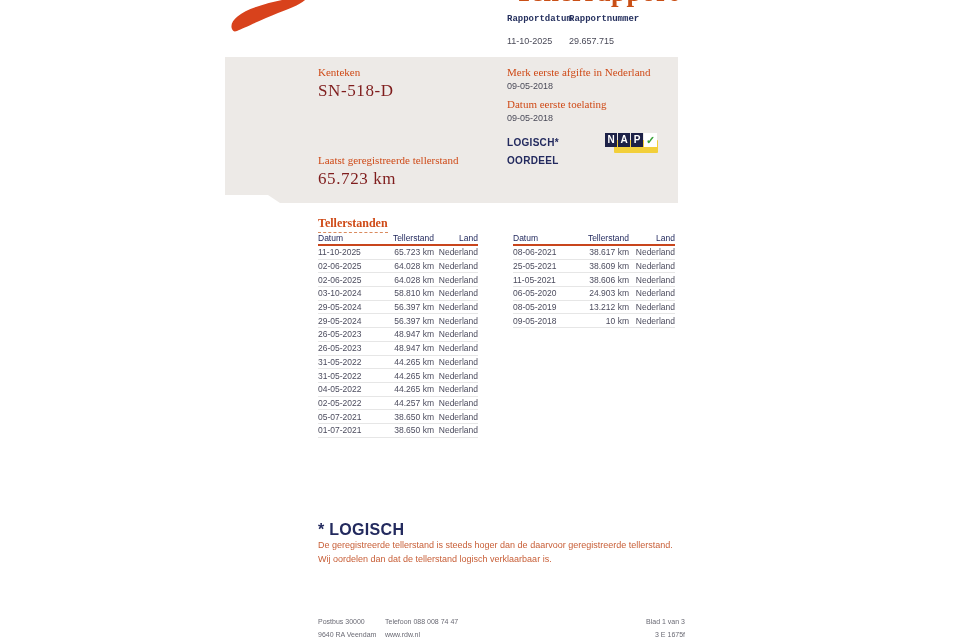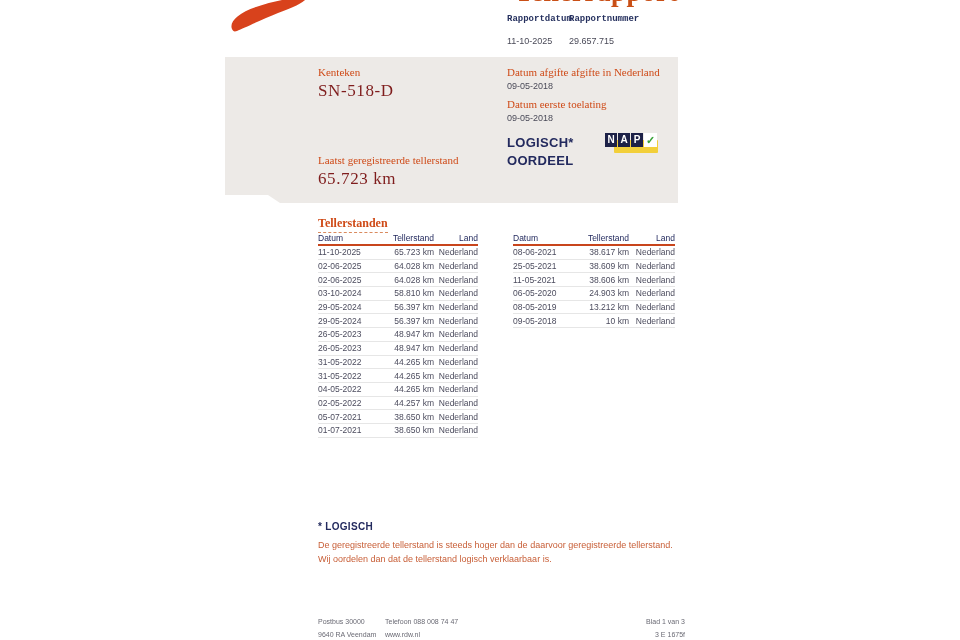"Datum afgifte afgifte in Nederland" div.fld-label { text: Datum afgifte -> Merk eerste }
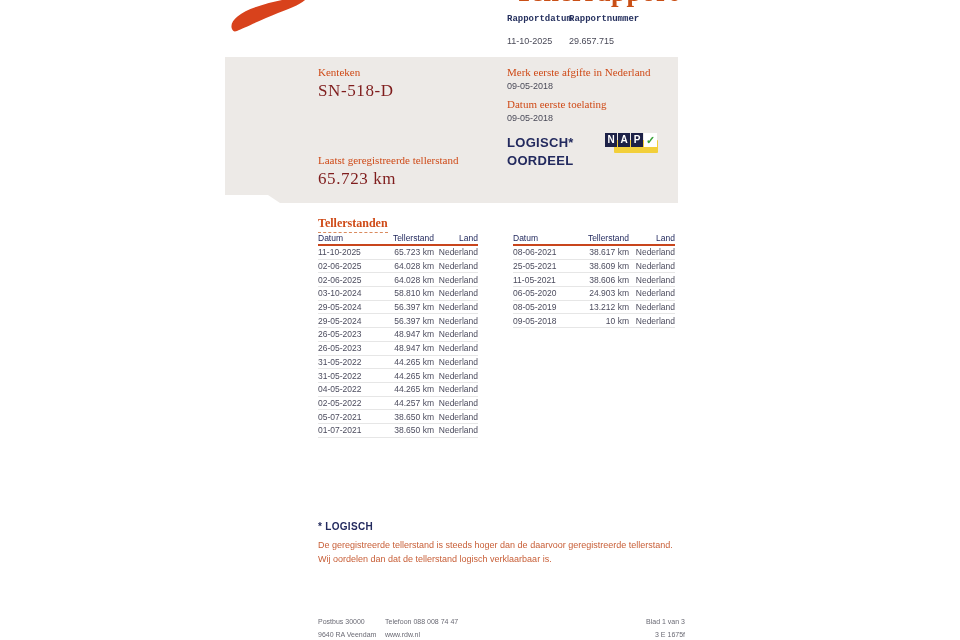"LOGISCH*" .oordeel-line { font-size: 13px -> 10px }
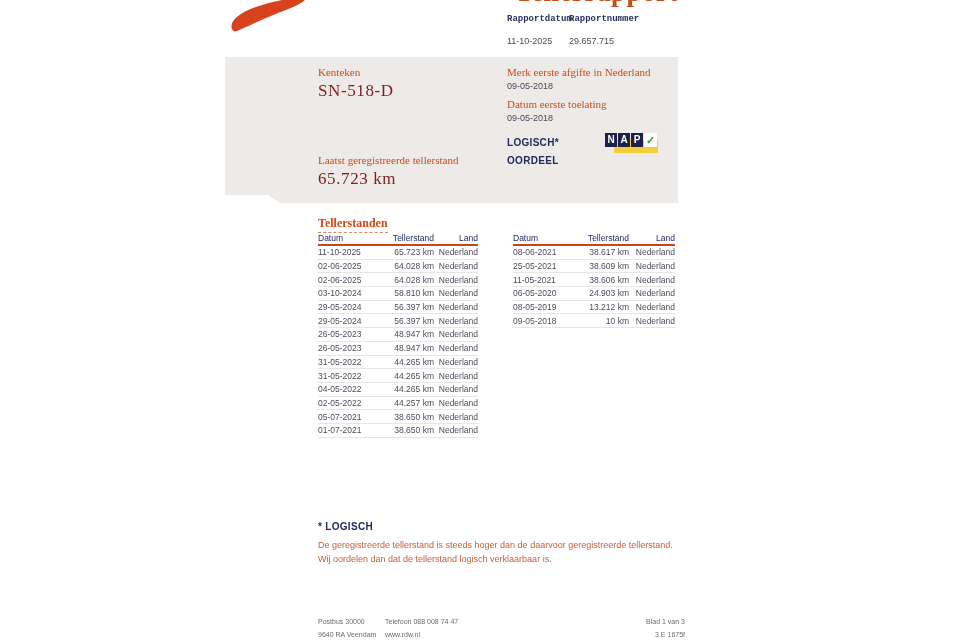"* LOGISCH" .footnote-title { font-size: 10px -> 16px }
